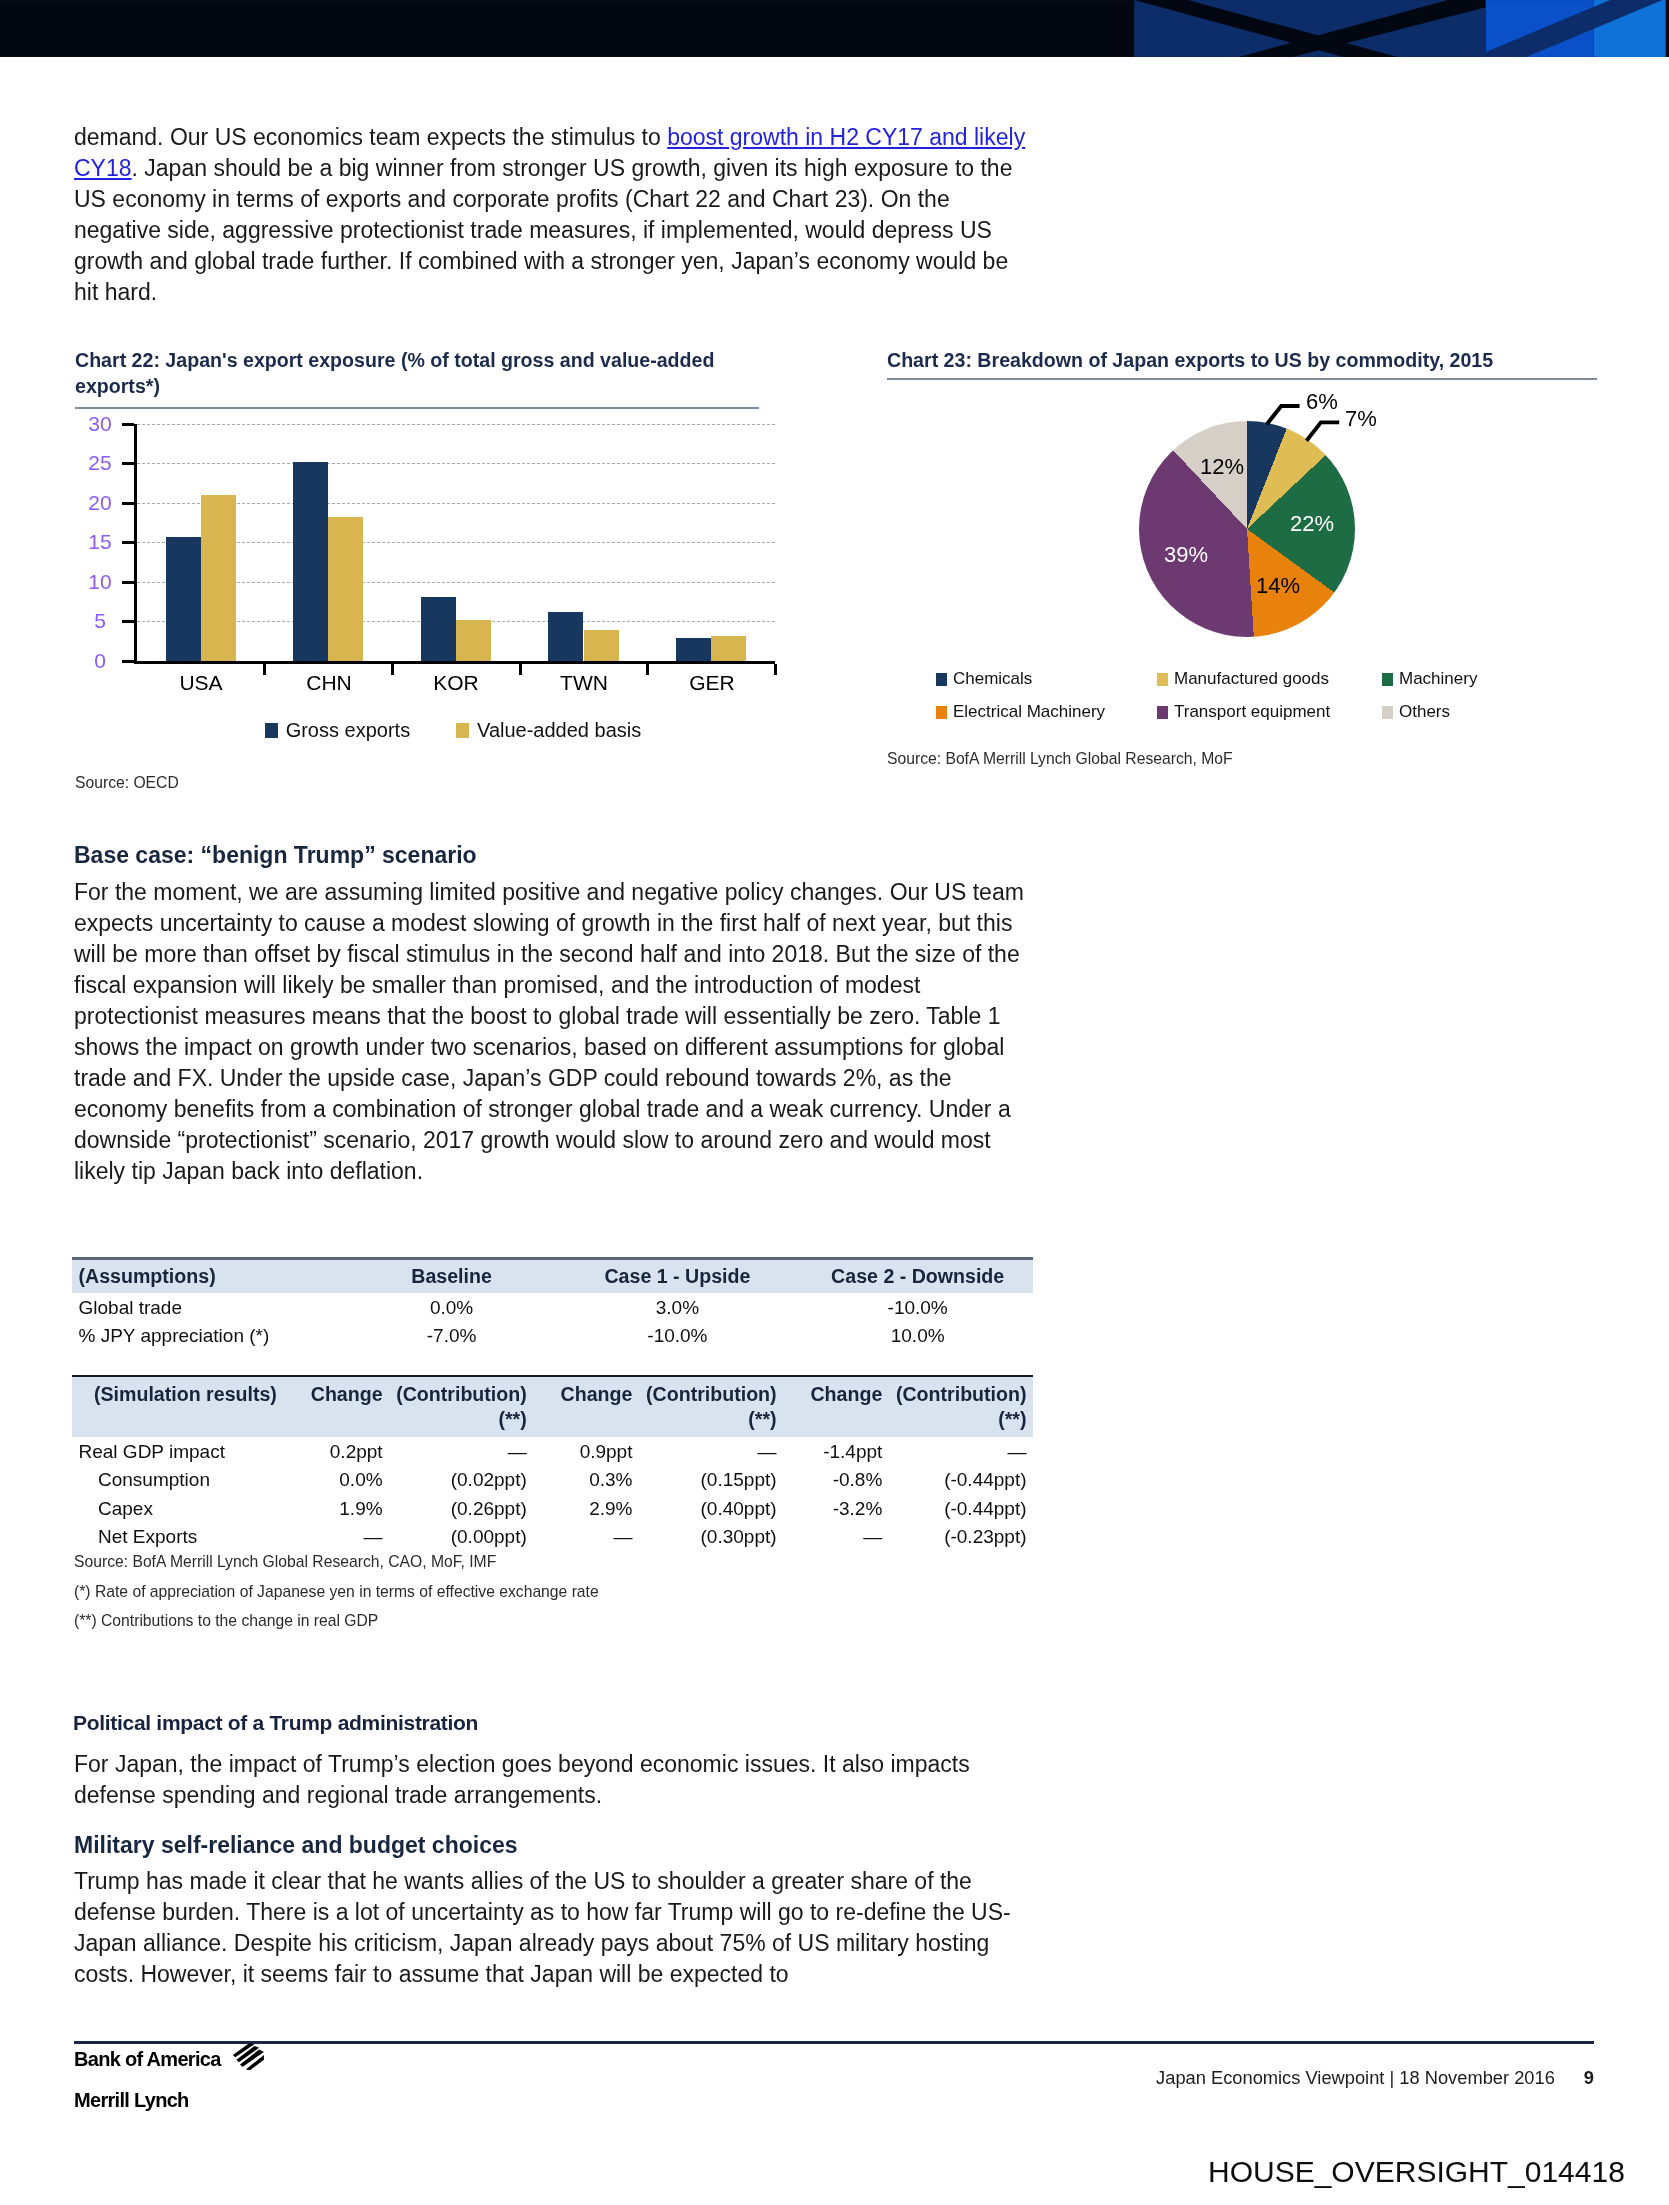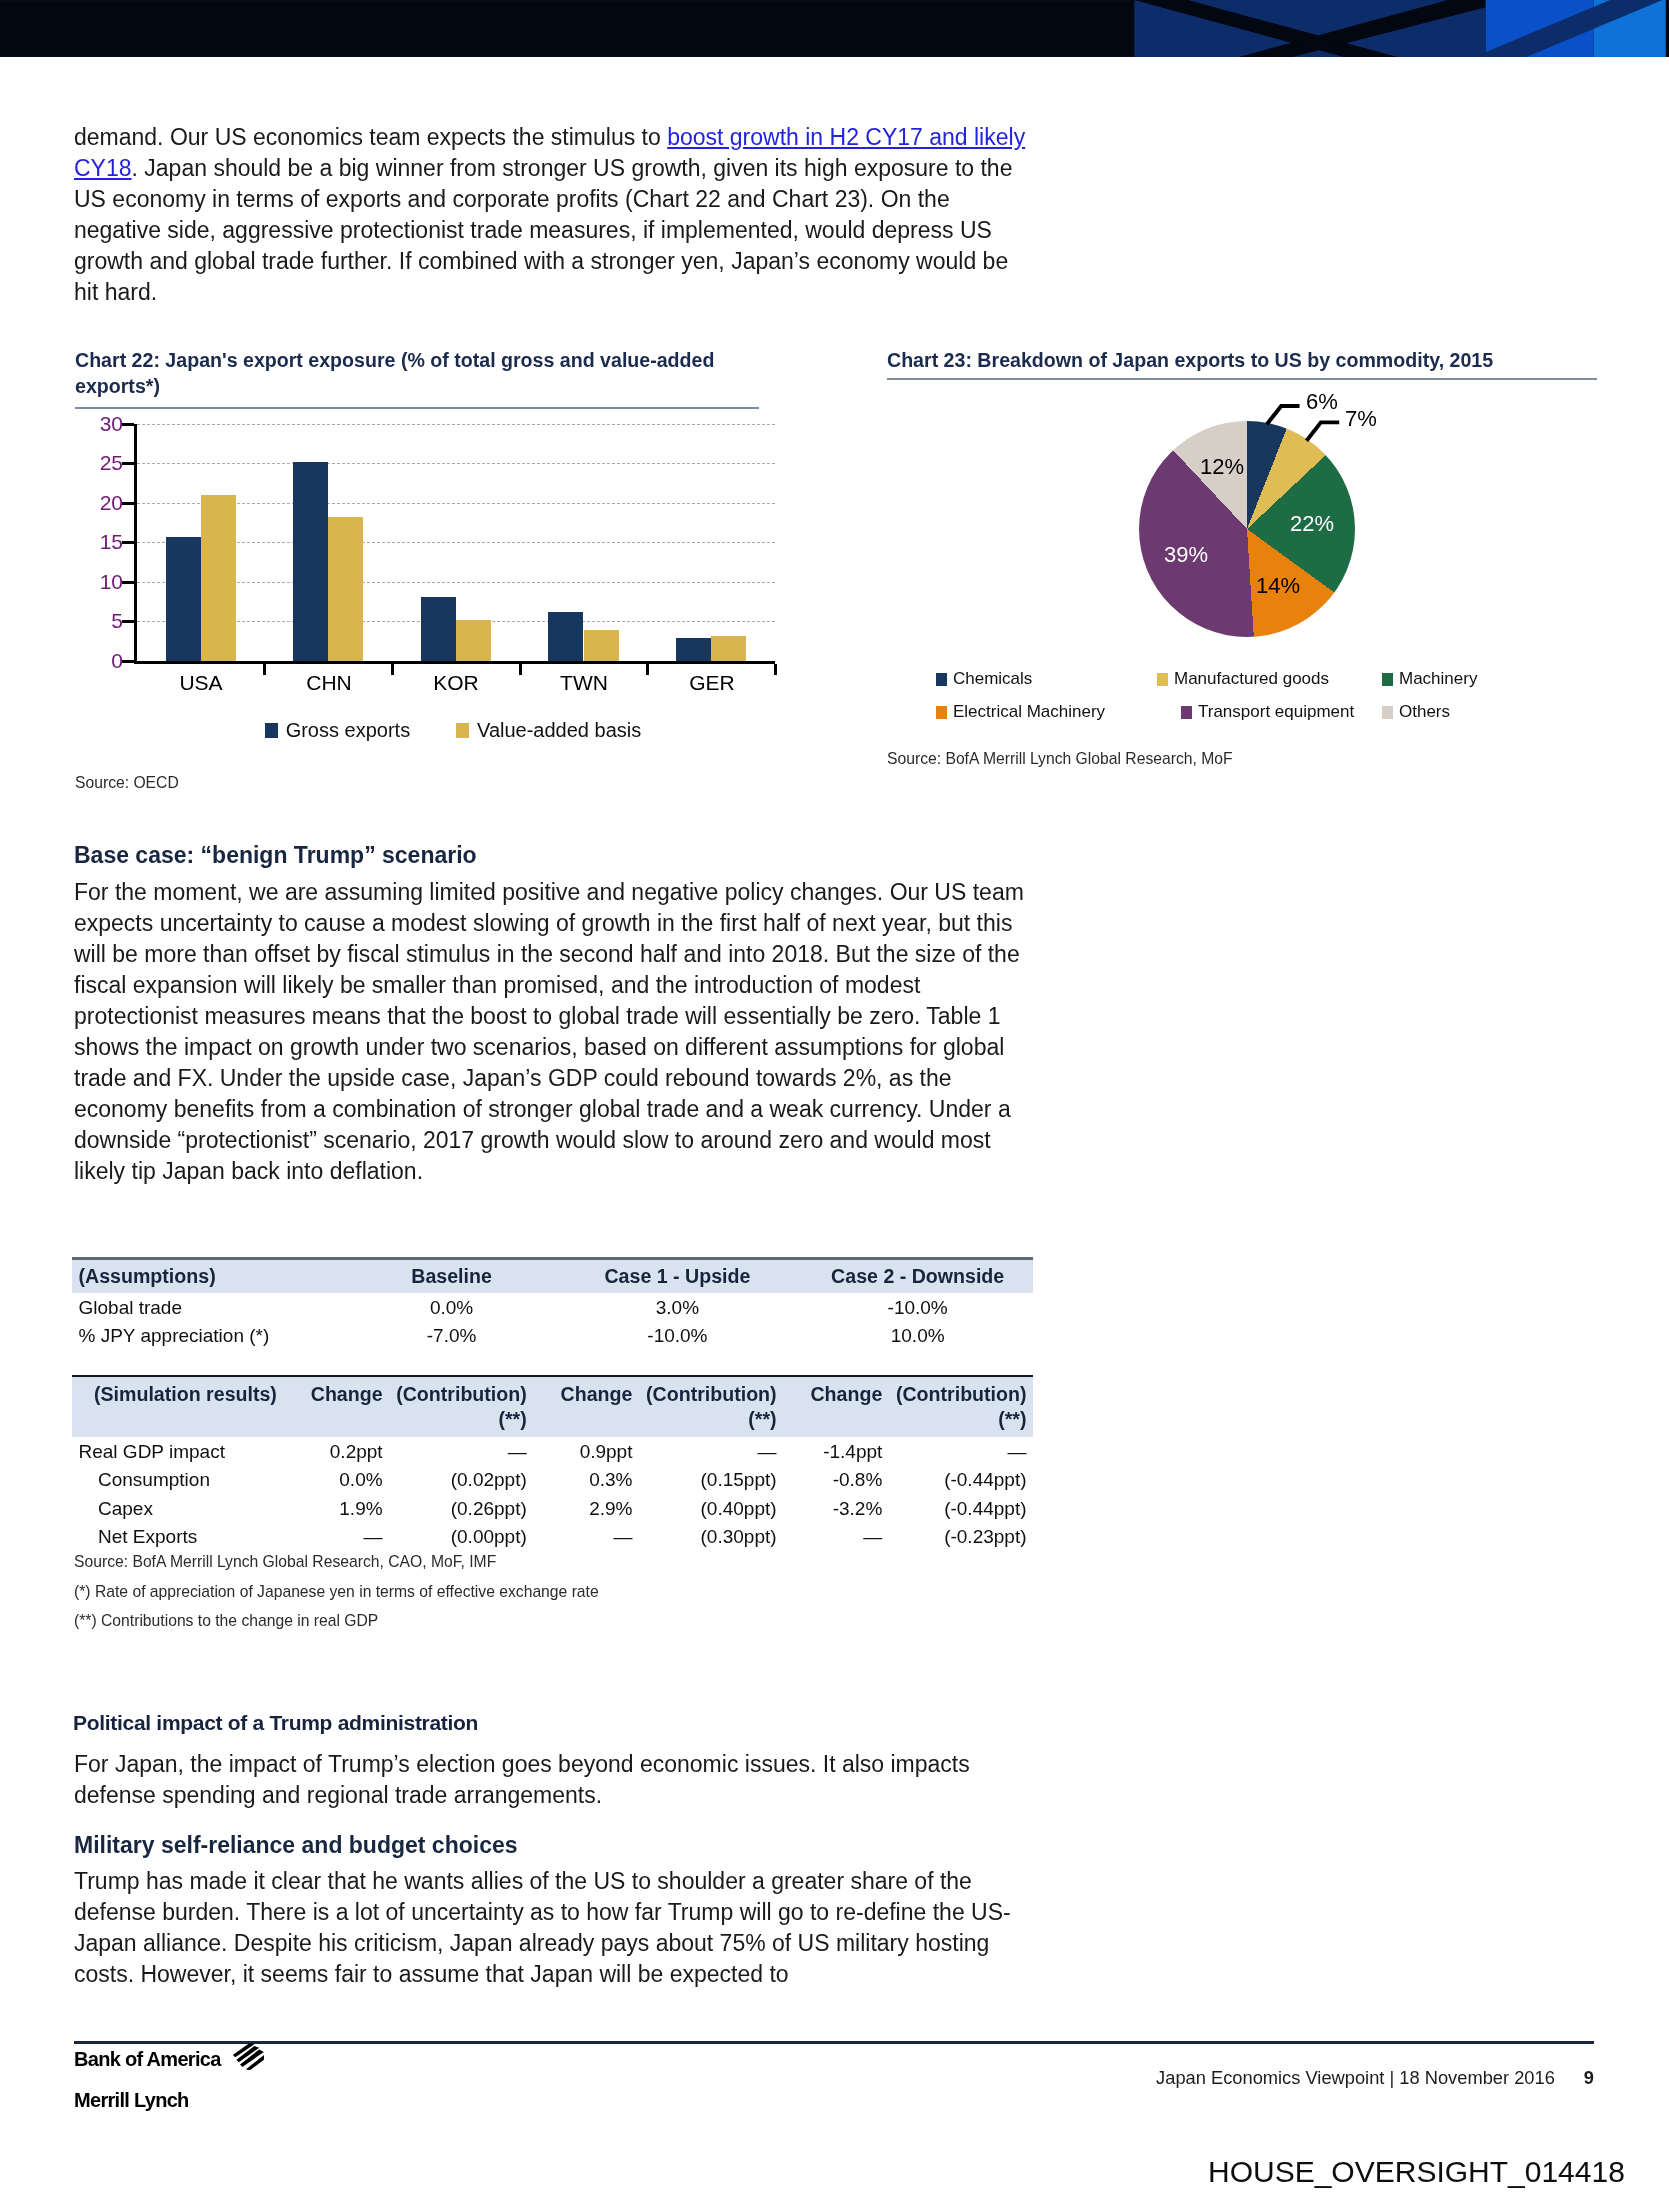"30" .ylab { color: #701a75 -> #8b5cf6; text-align: right -> center }
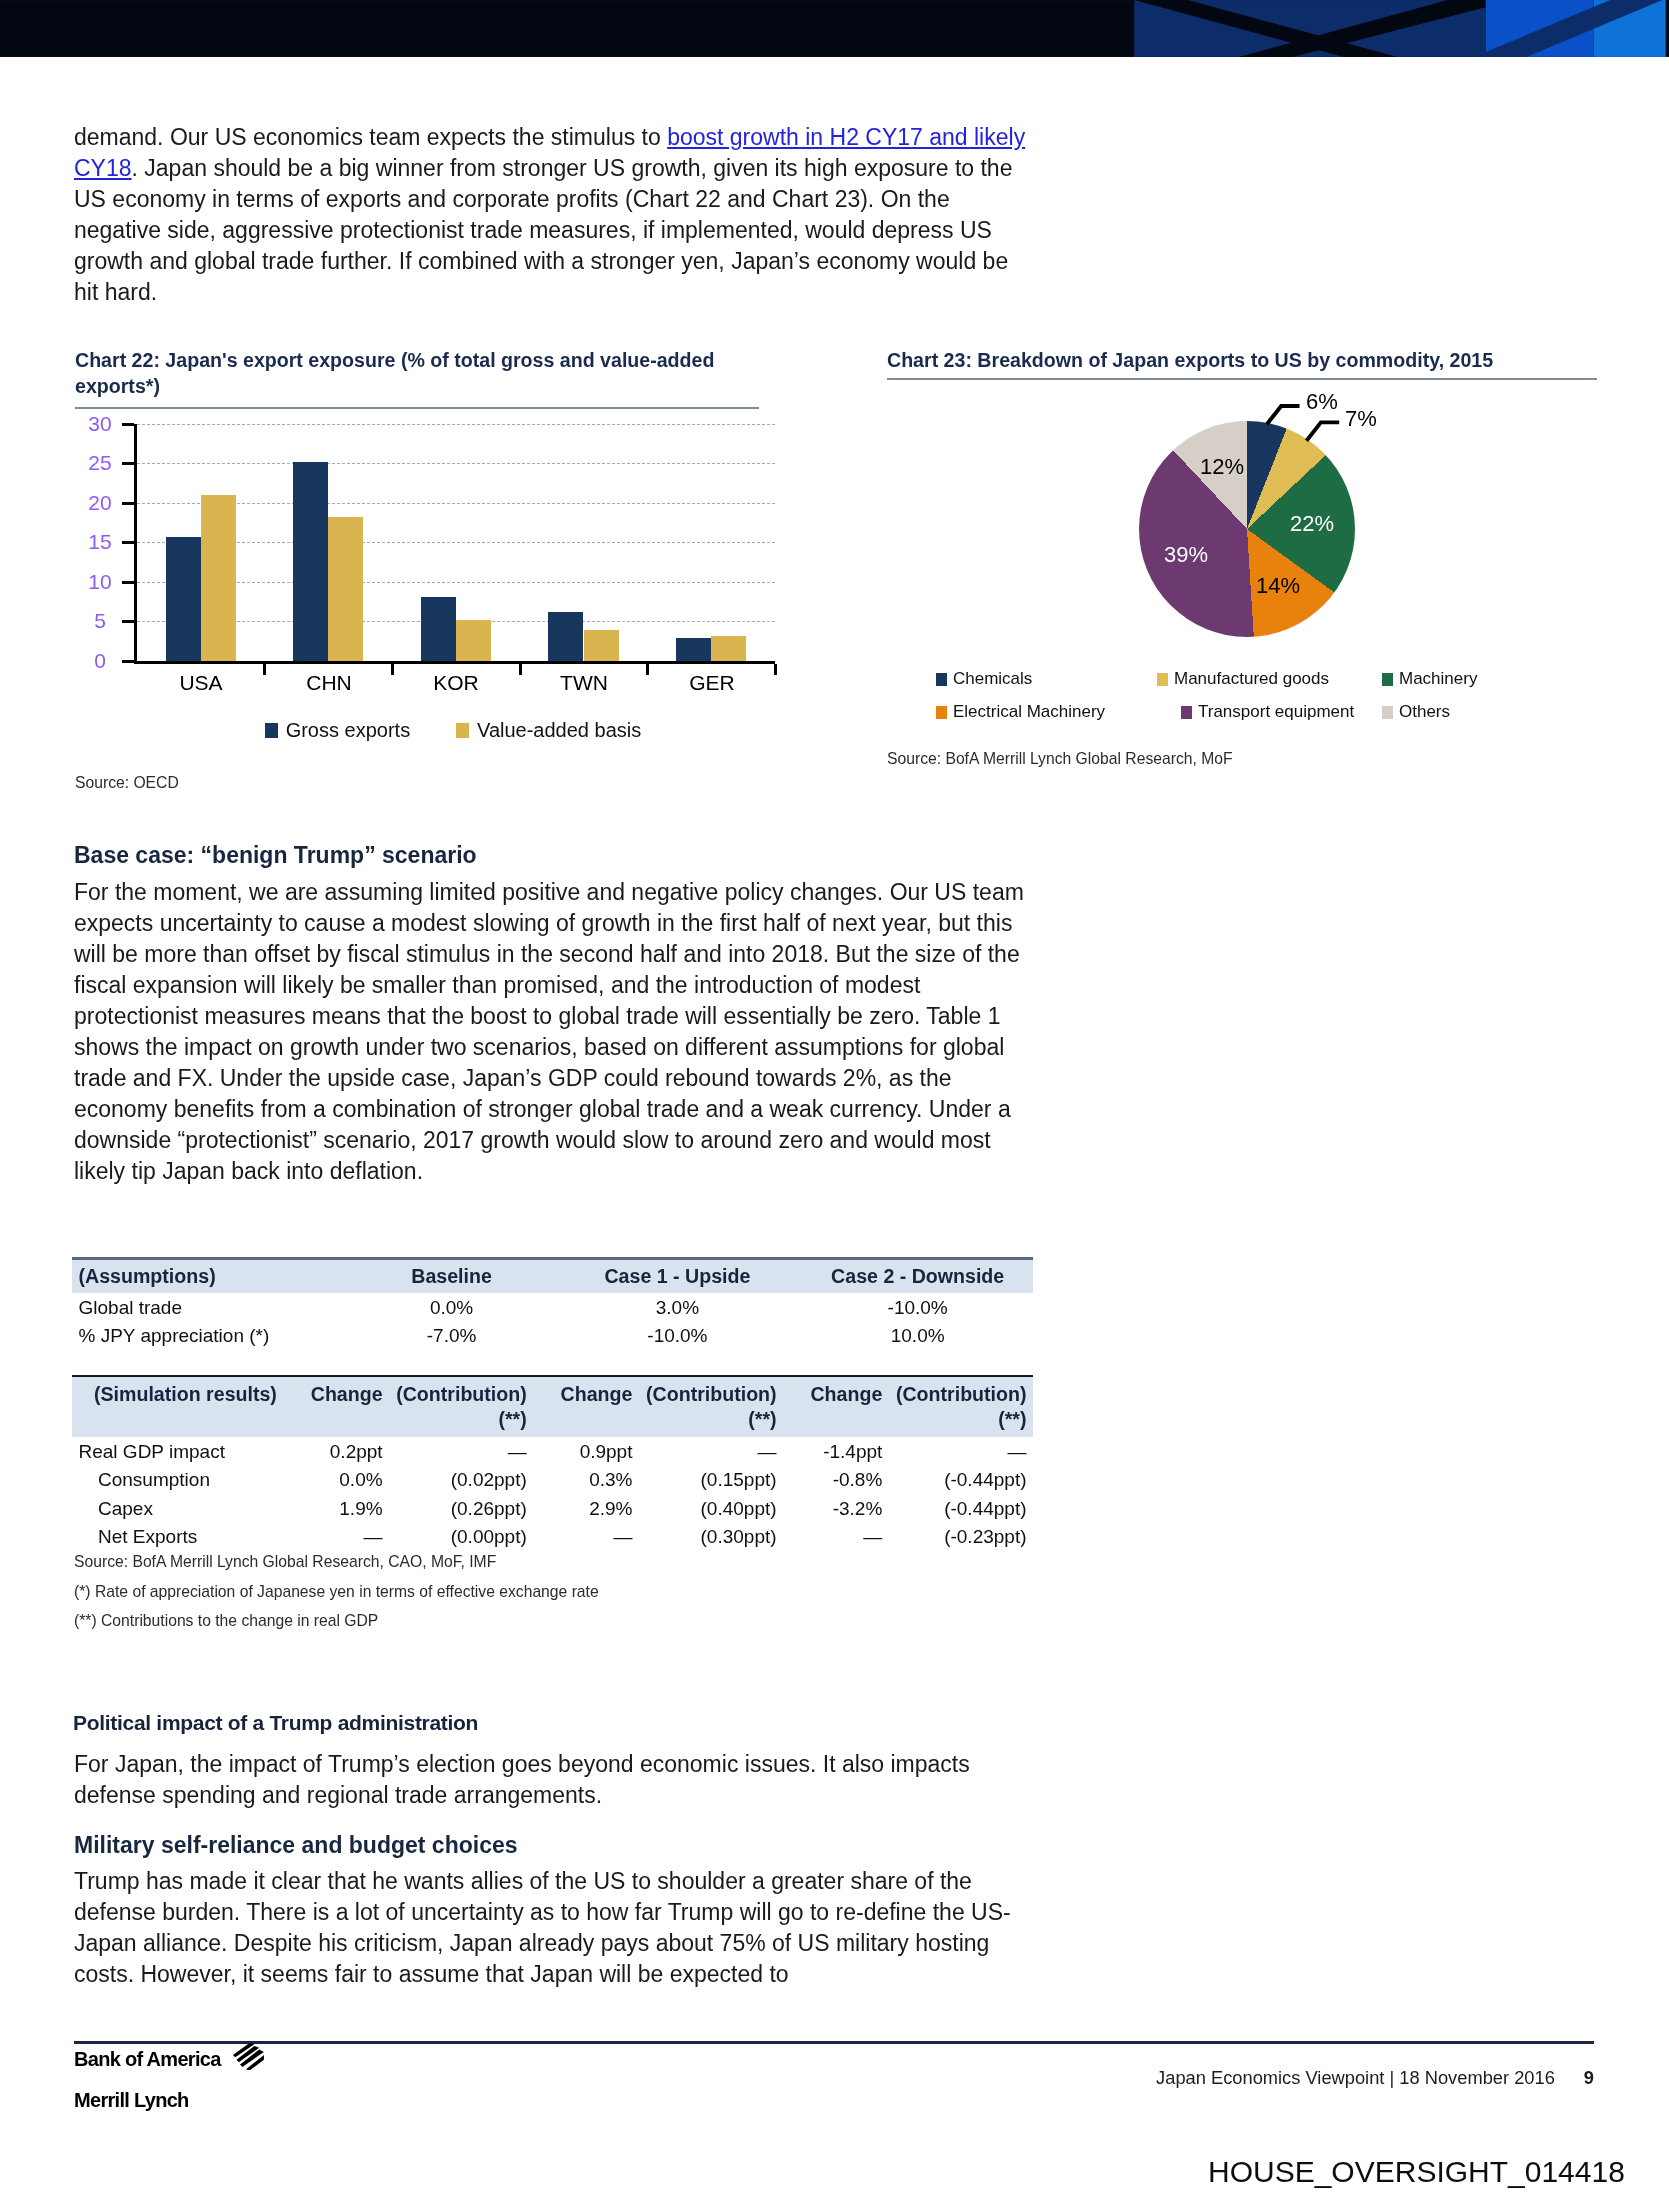"Transport equipment" div.pie-legend-item { margin-left: 24px -> none }
